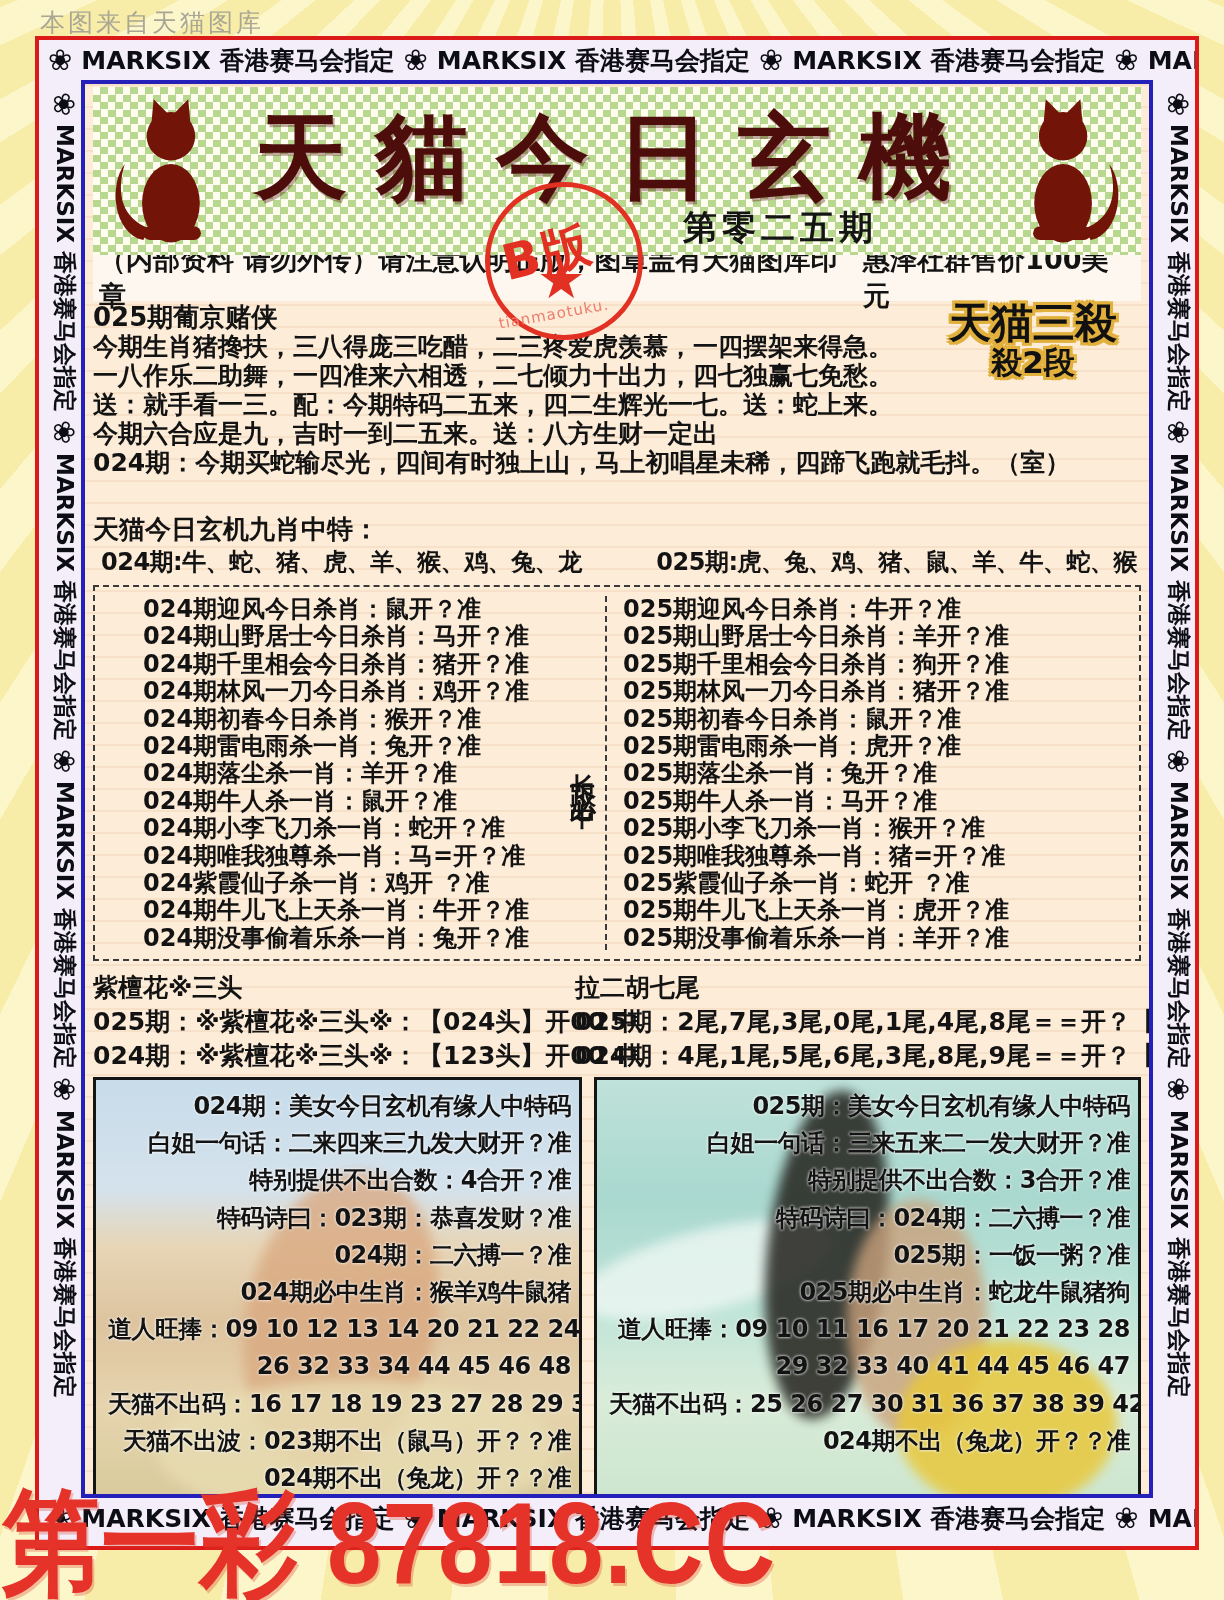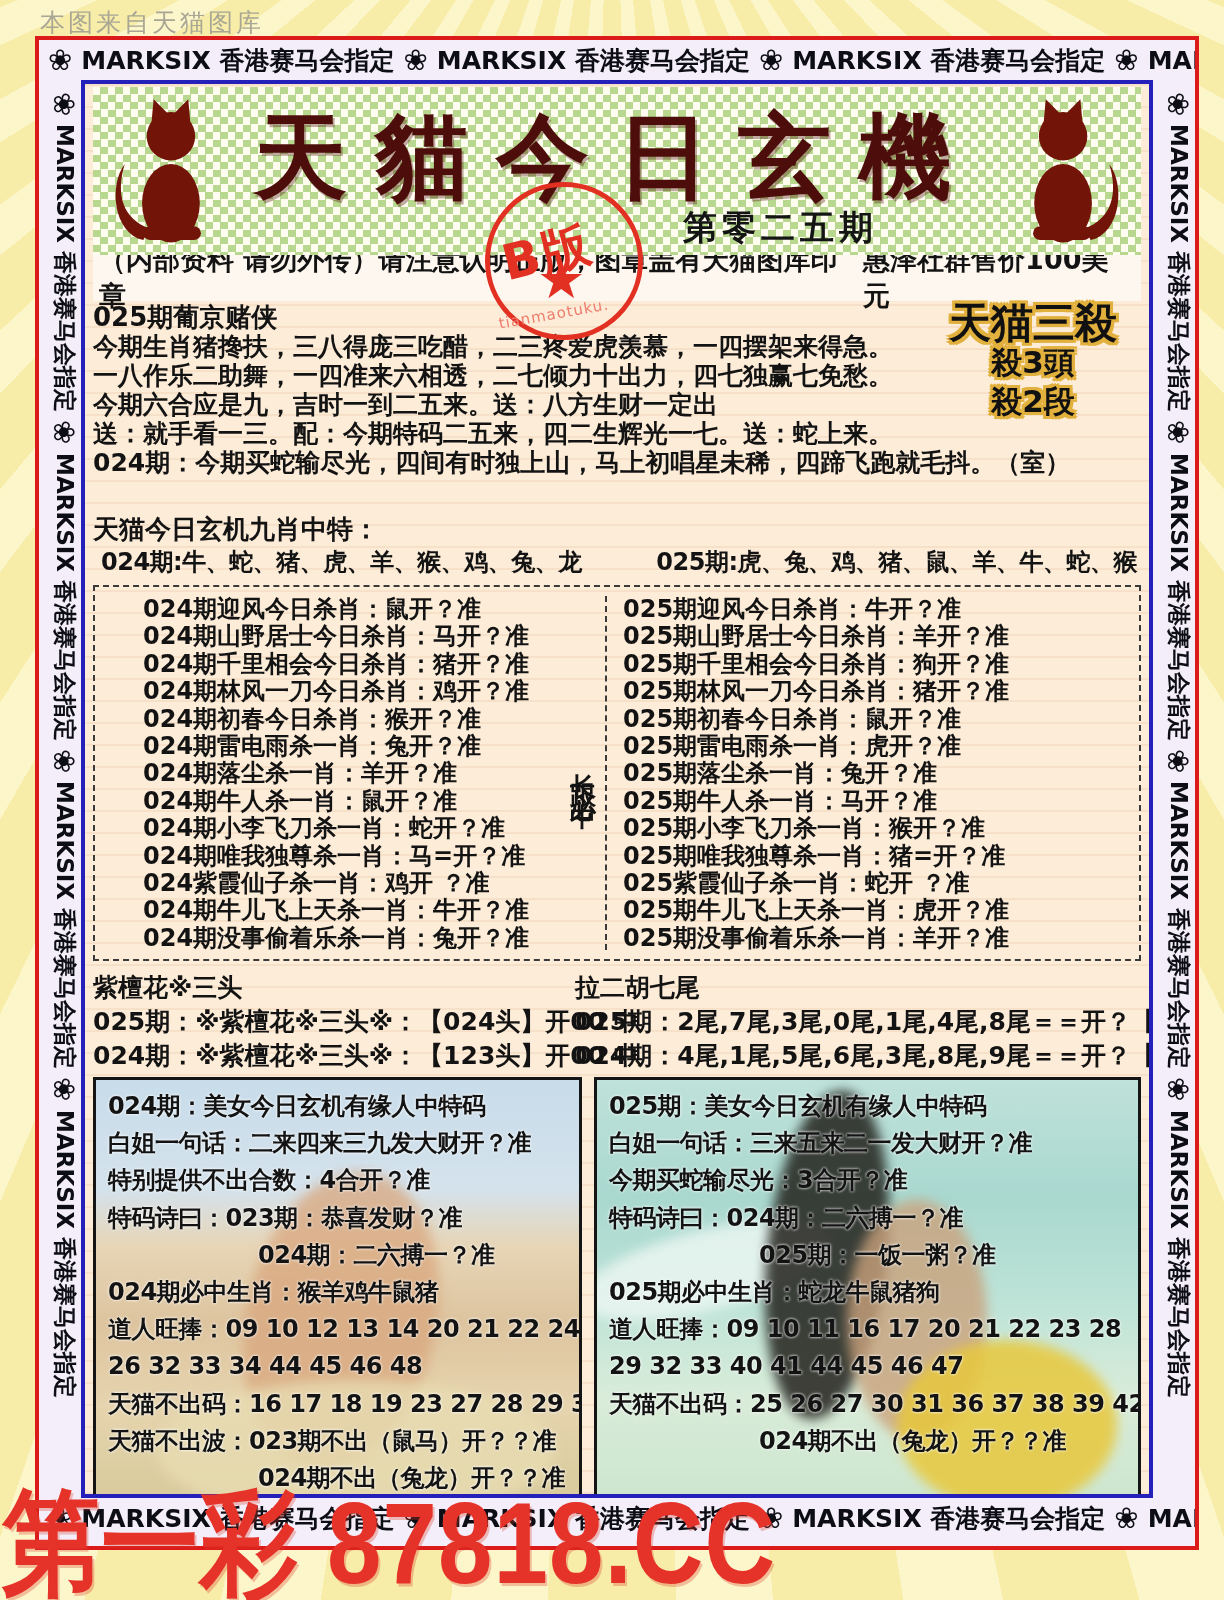"殺3頭" div.sl { html: <div>殺3頭</div> -> none }
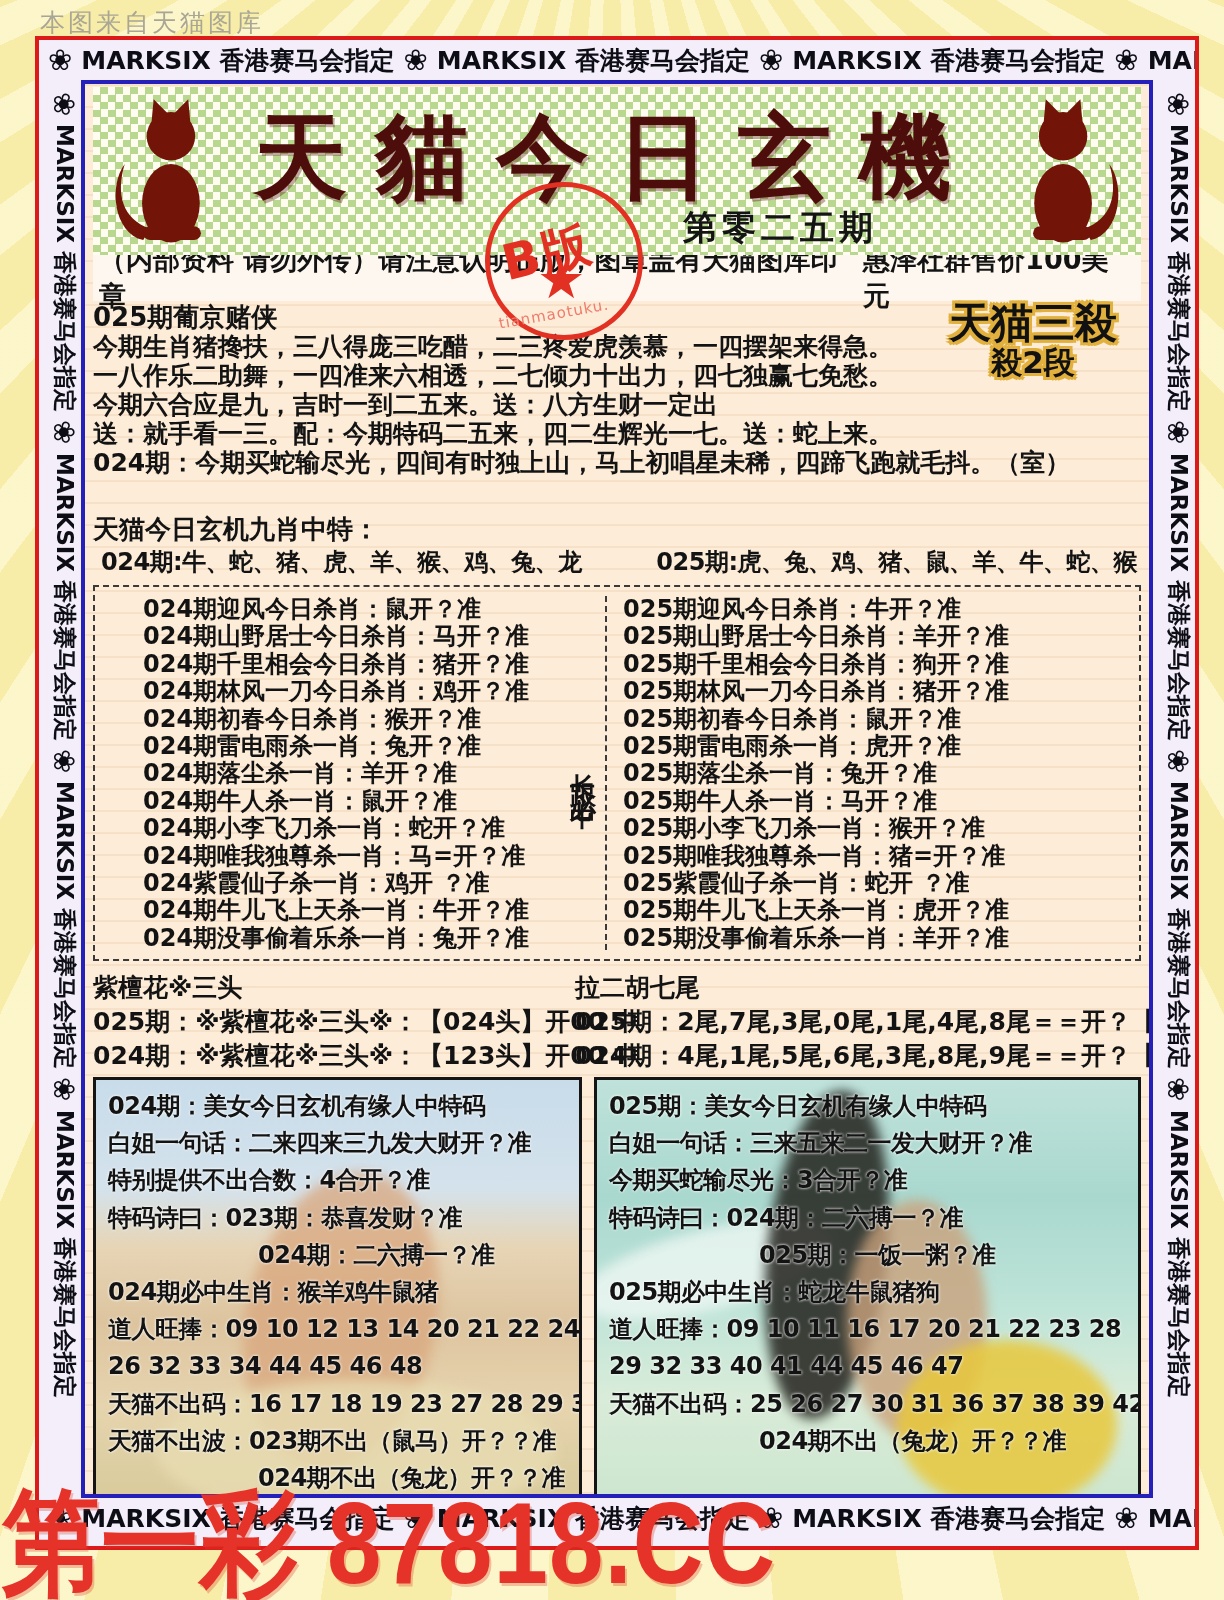"今期六合应是九，吉时一到二五来。送：八方生财一定出" div.poem { order: before "送：就手看一三。配：今期特码二五来，四二生辉光一七。送：蛇上来。" -> after "送：就手看一三。配：今期特码二五来，四二生辉光一七。送：蛇上来。" }
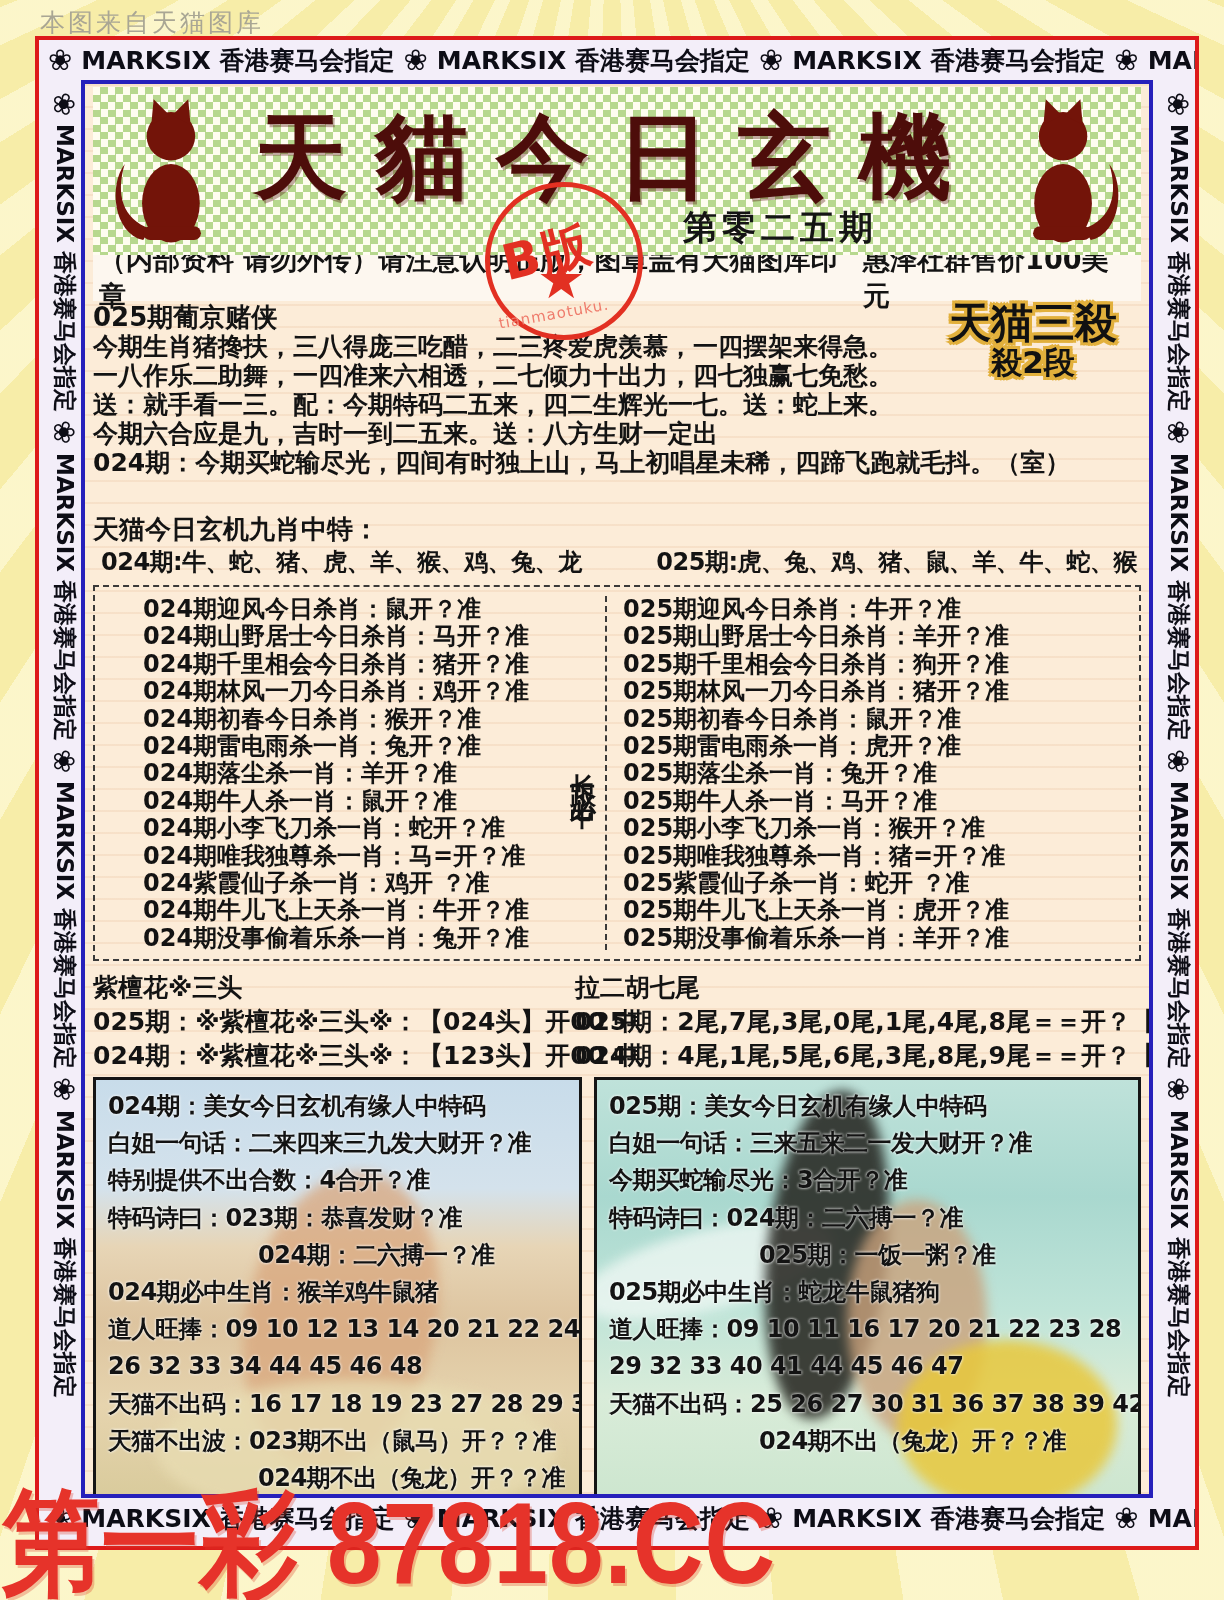"024期：美女今日玄机有缘人中特码" .bcontent { text-align: none -> right }
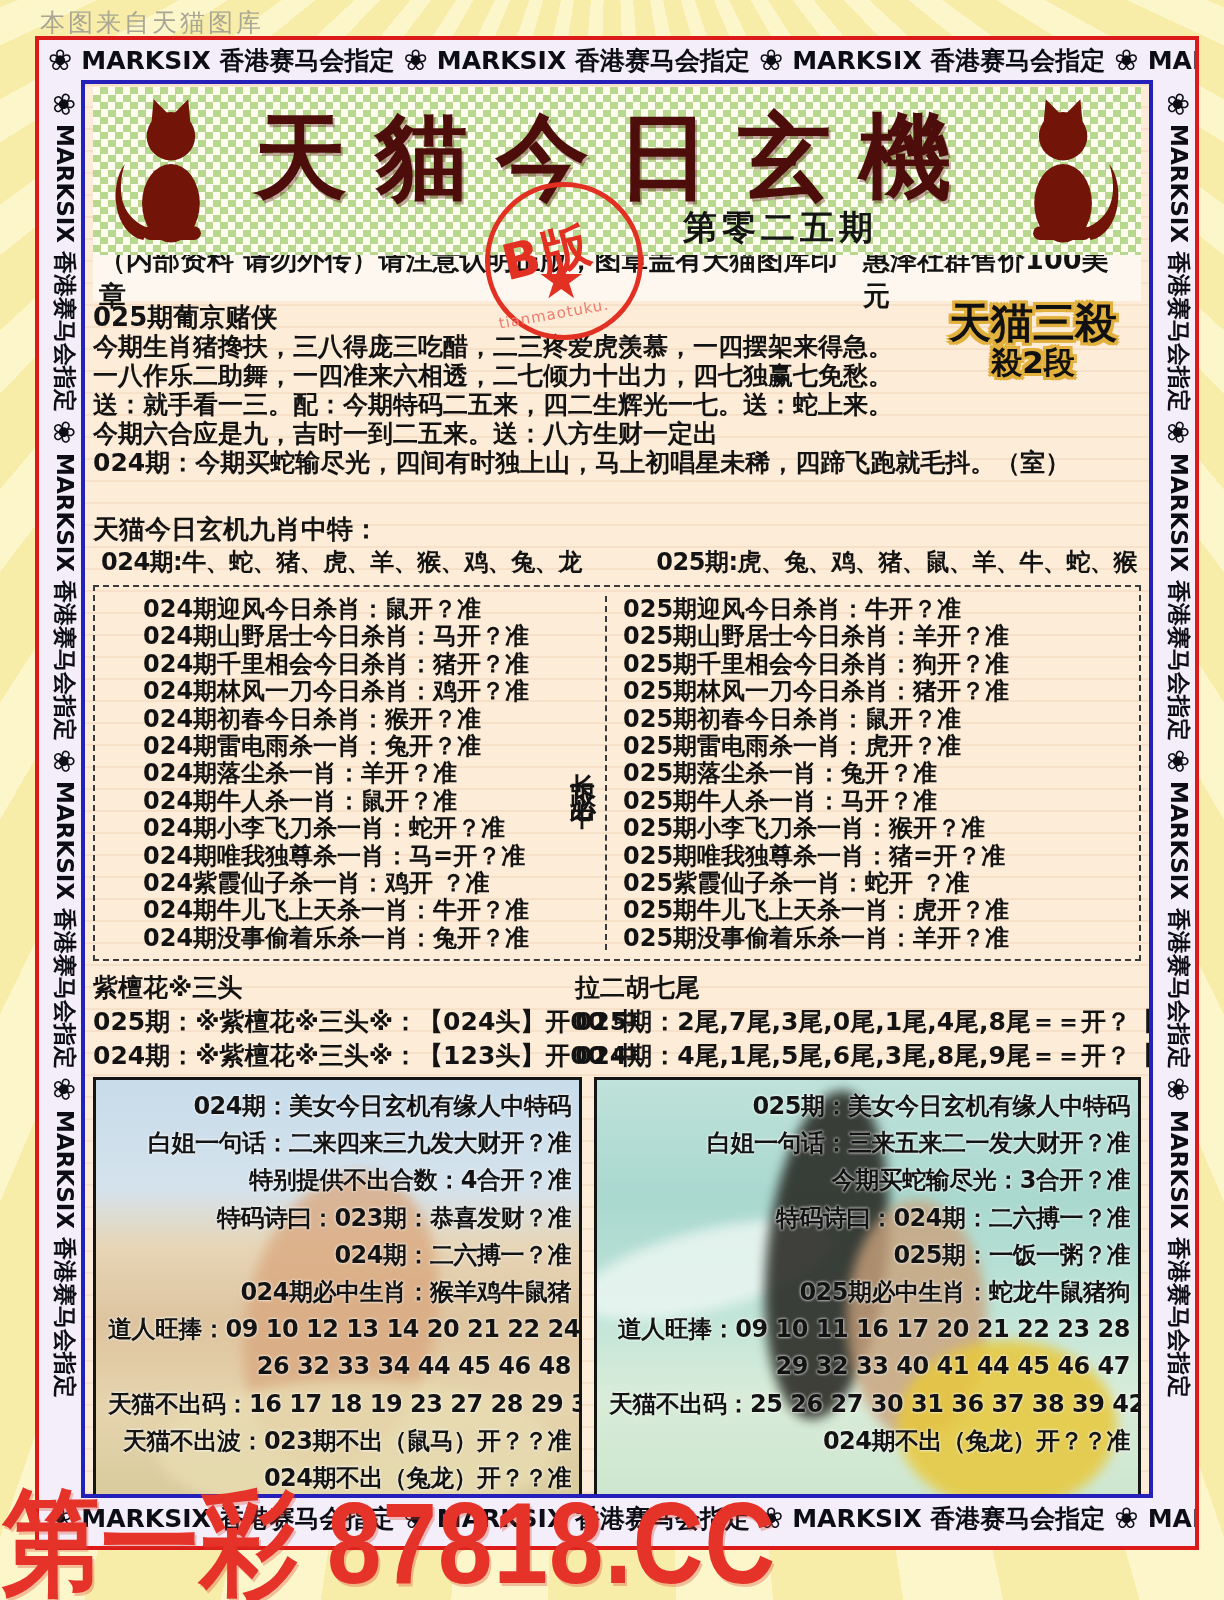"今期买蛇输尽光：3合开？准" div.b-line { text: 今期买蛇输尽光 -> 特别提供不出合数 }
